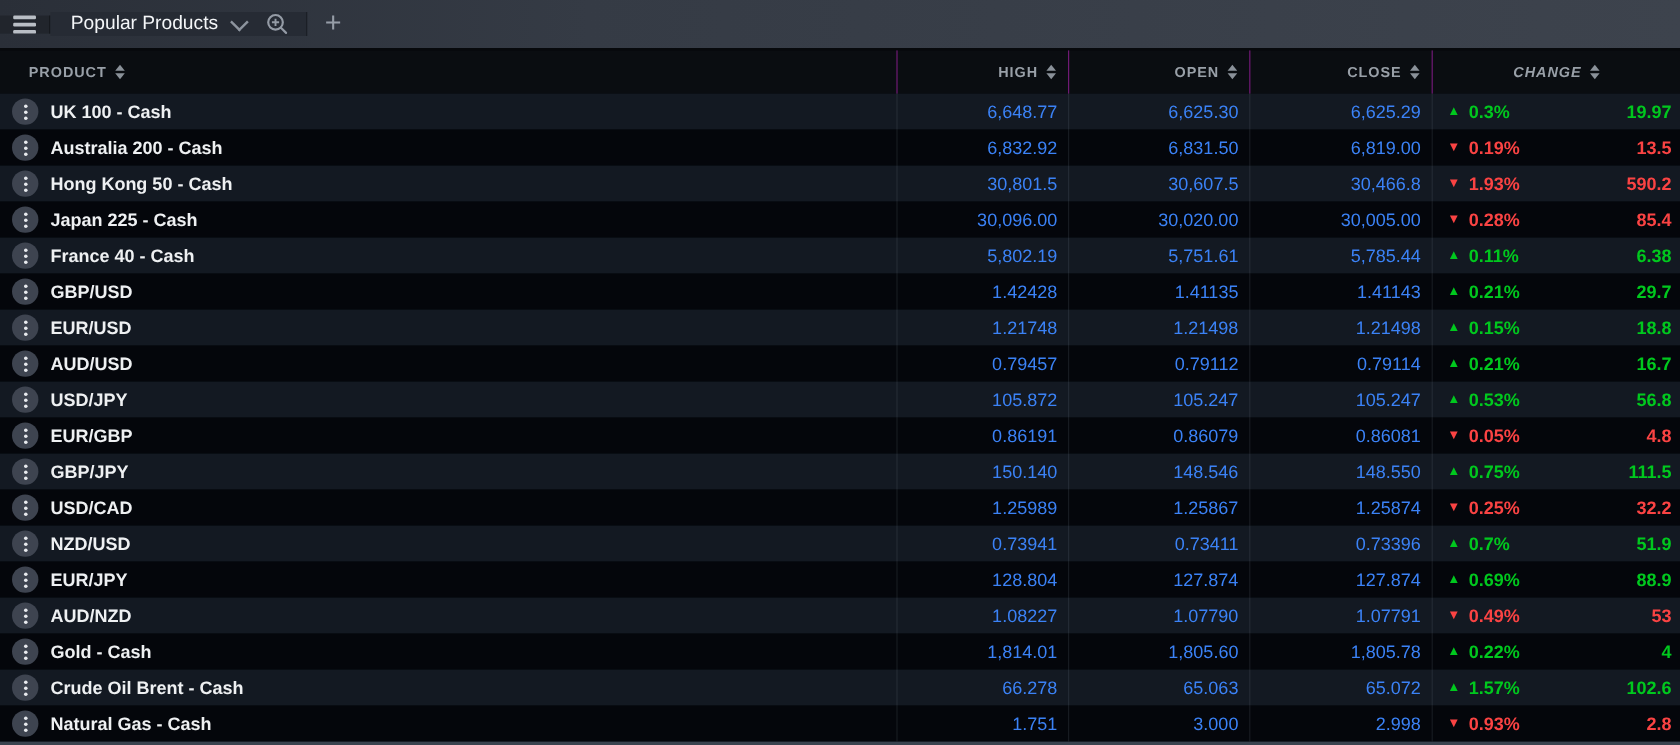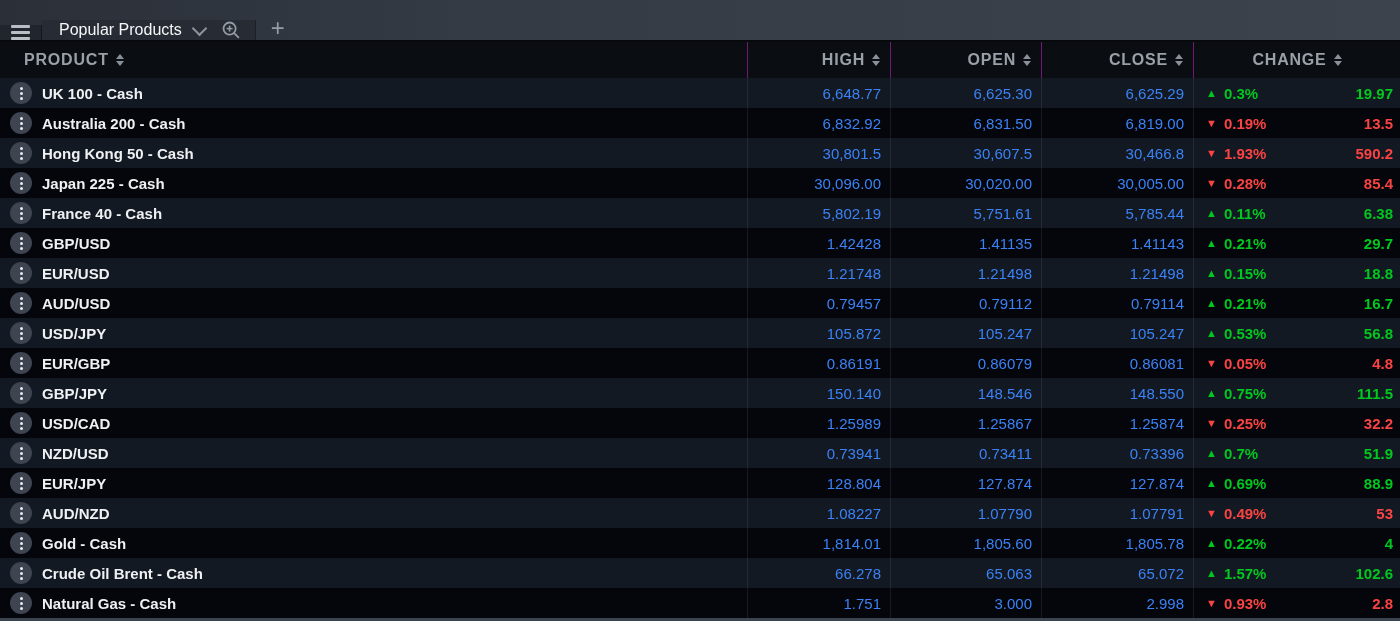"Popular Products" .topbar { align-items: flex-end -> center }
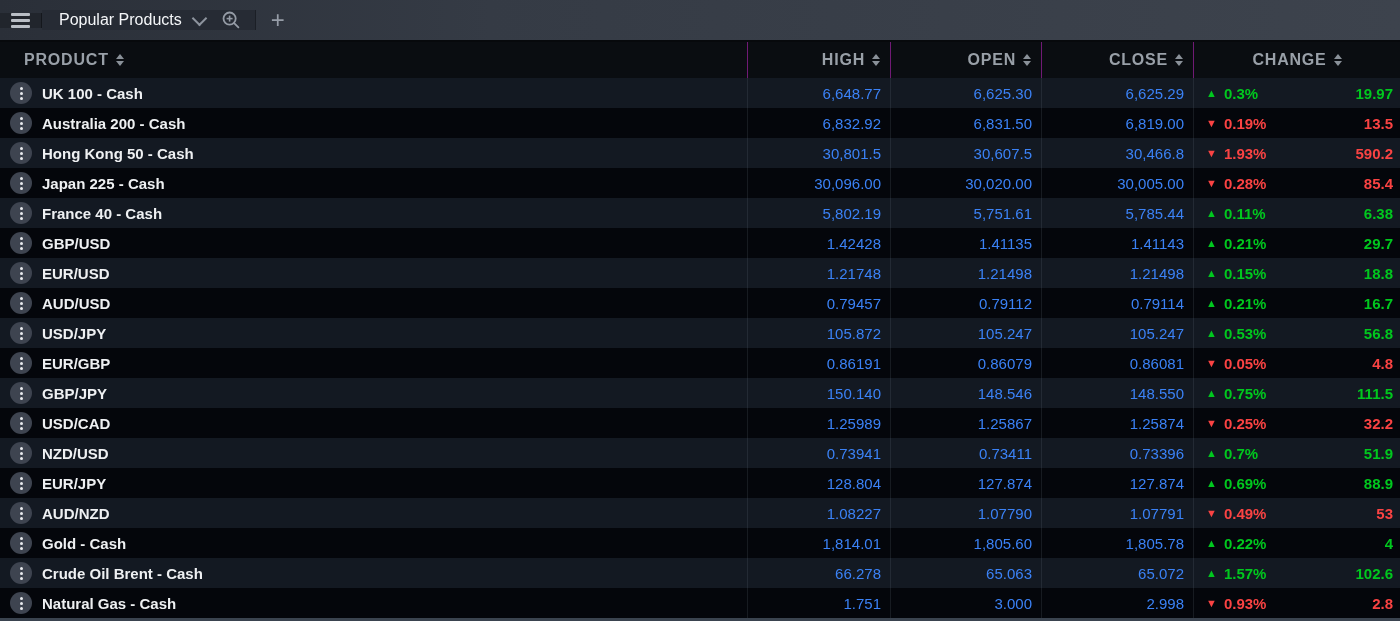"PRODUCT" .thead { font-size: 16px -> 12px }
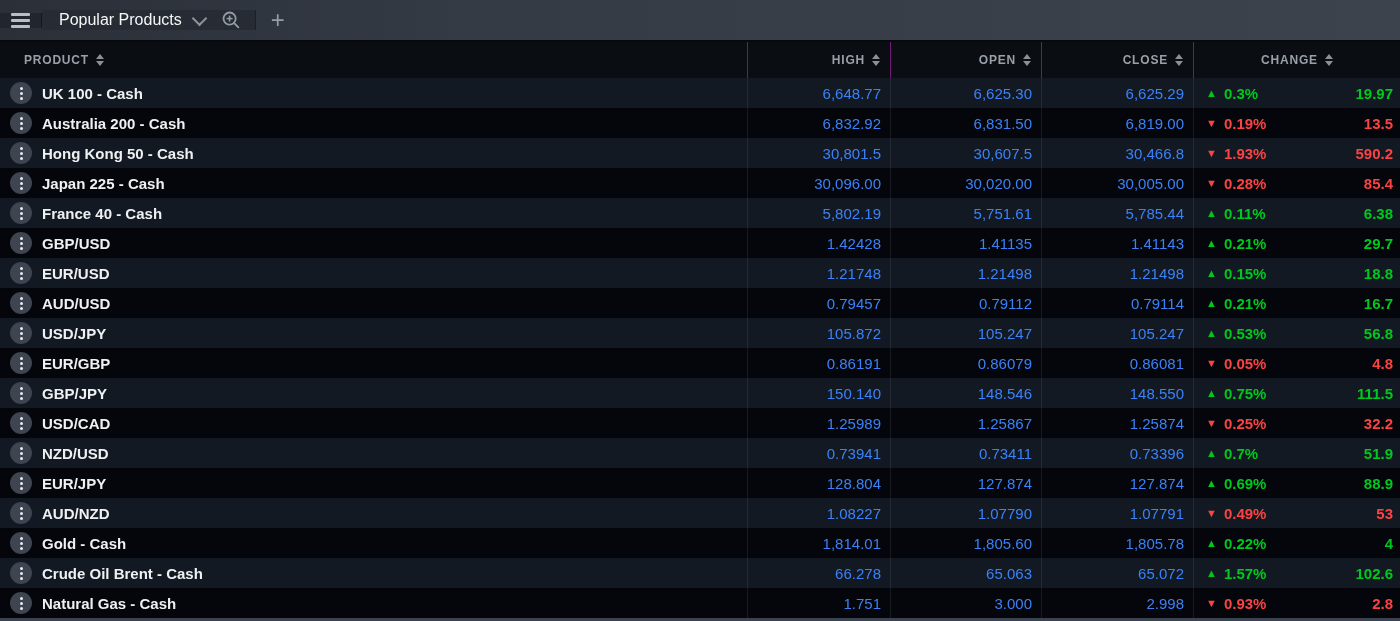"CHANGE" .th.center { font-style: none -> italic }
